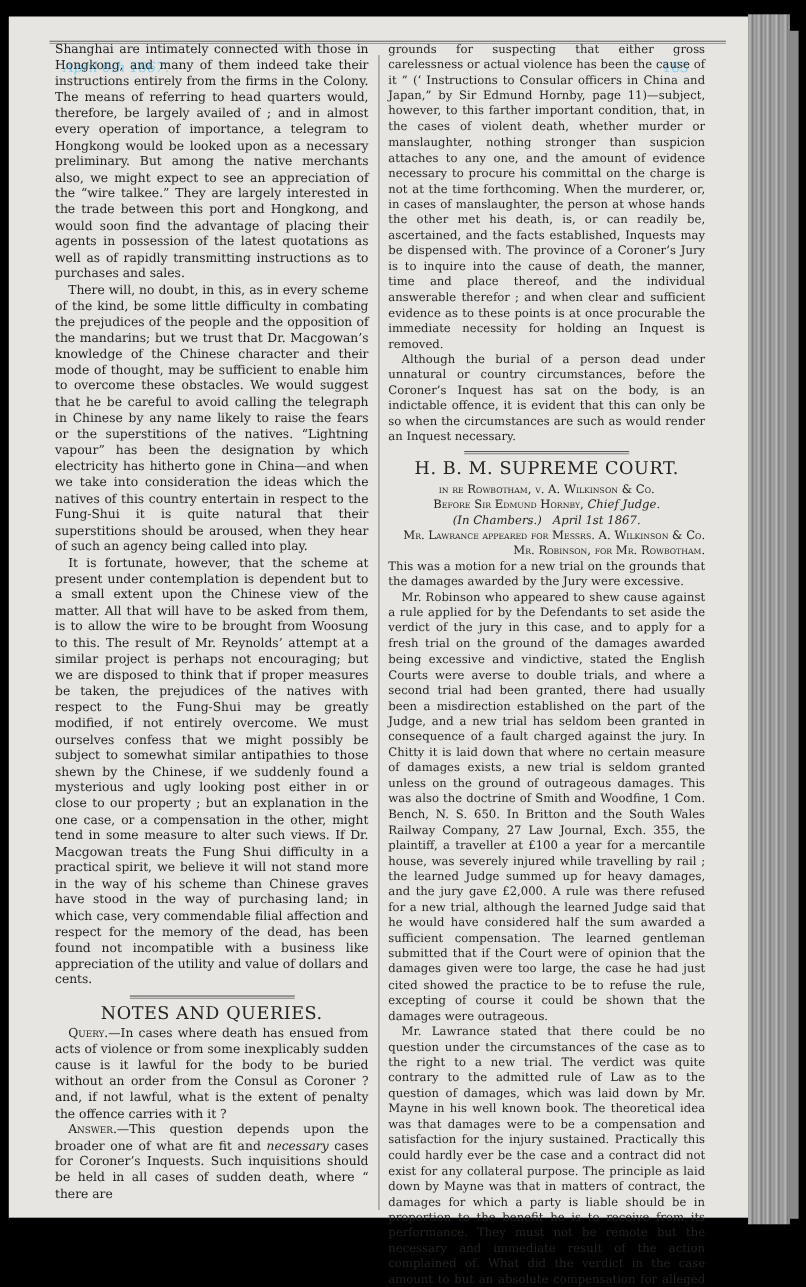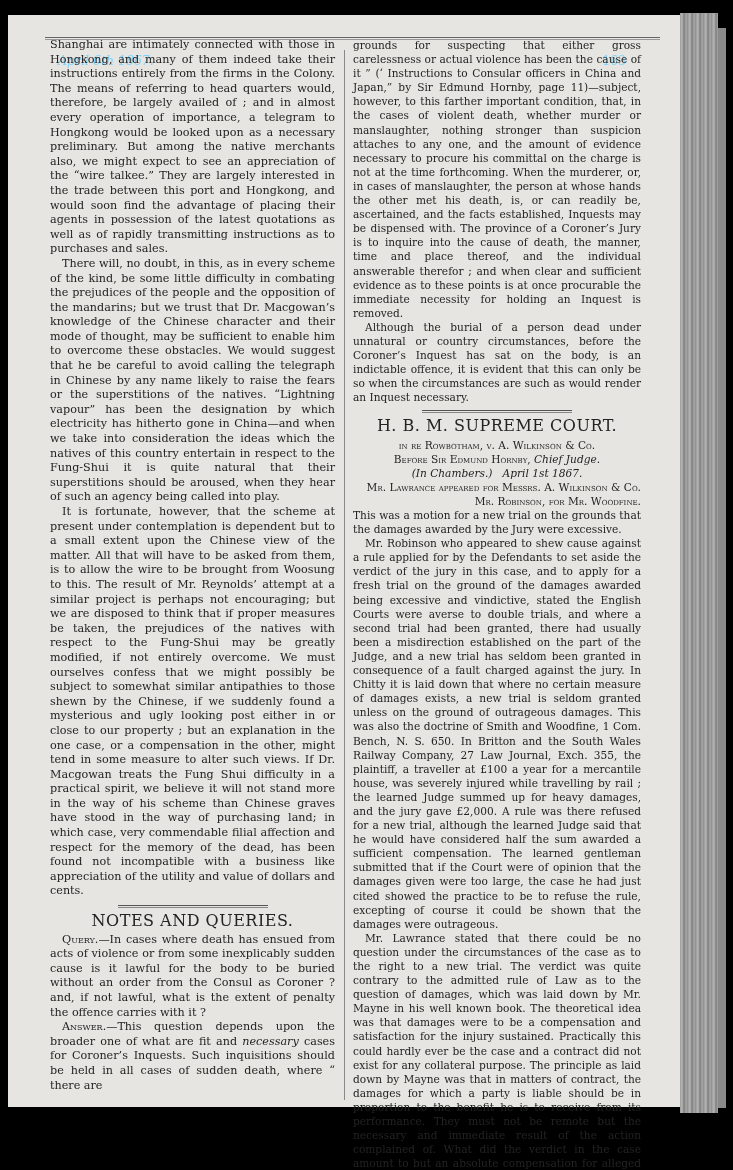"Mr. Robinson, for Mr. Woodfine." p.ind { text: Woodfine -> Rowbotham }
